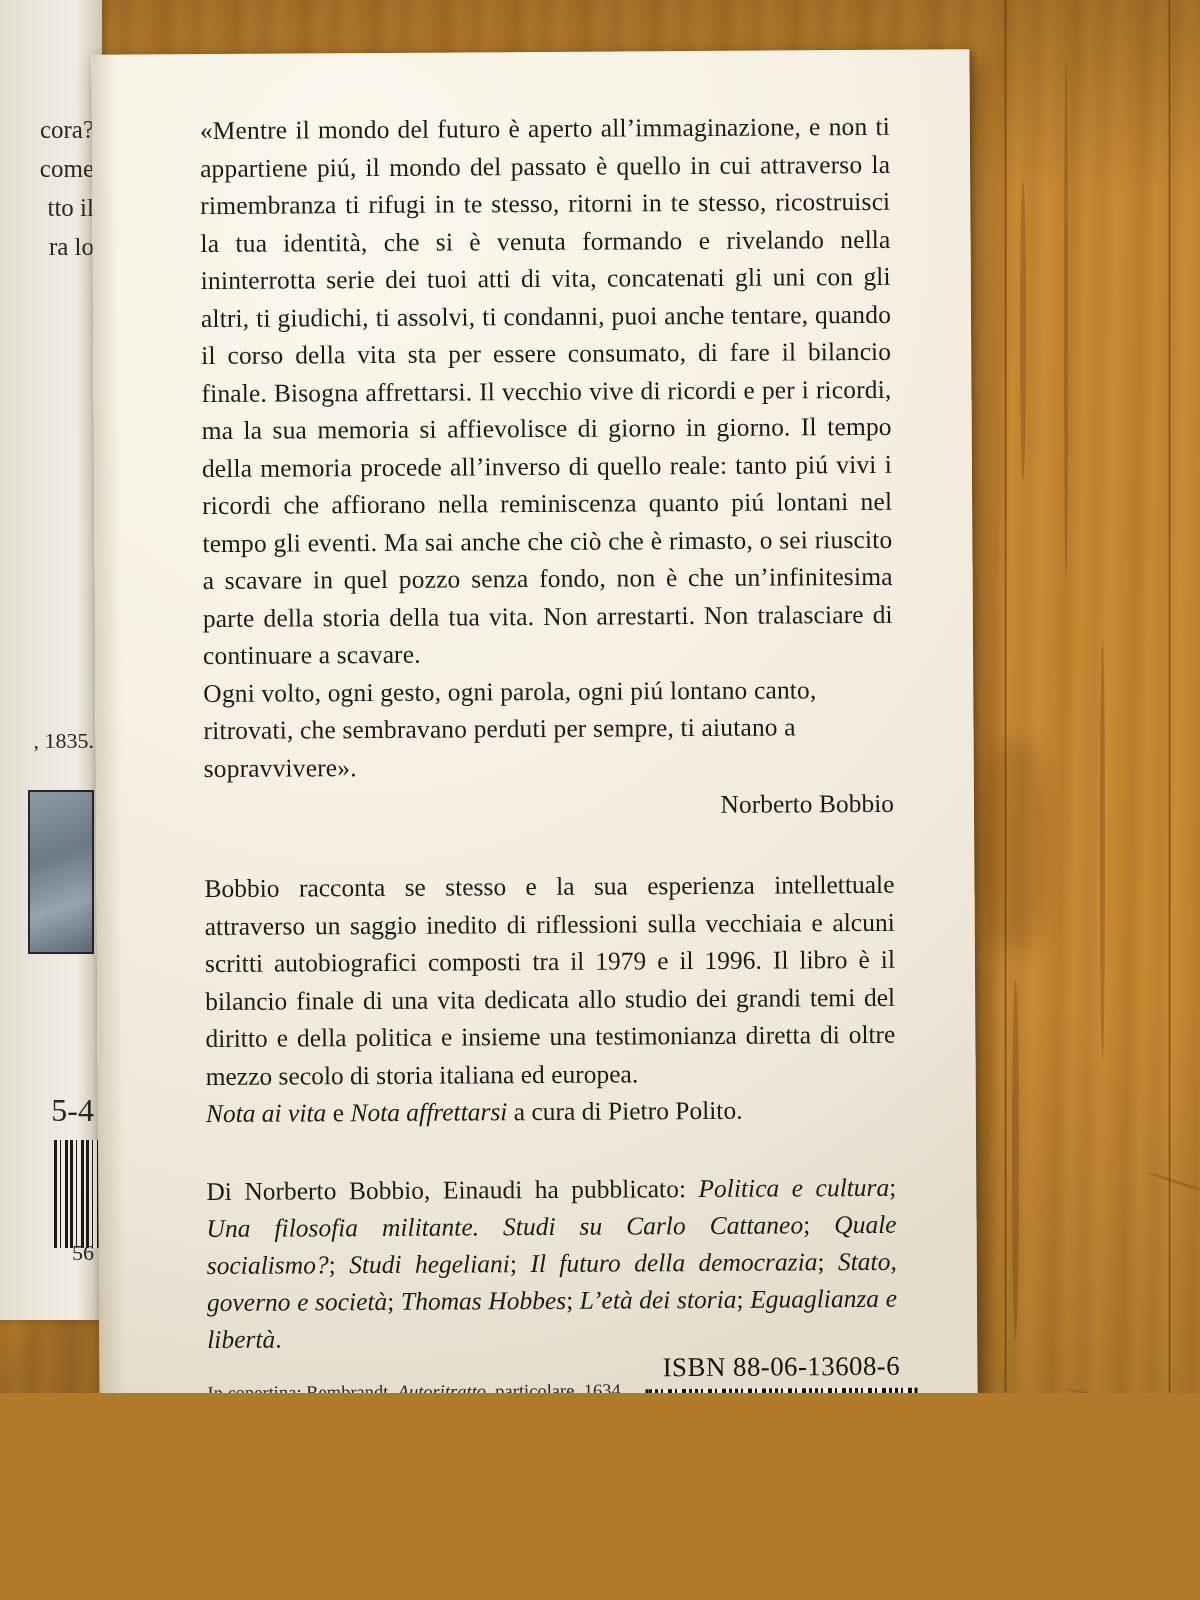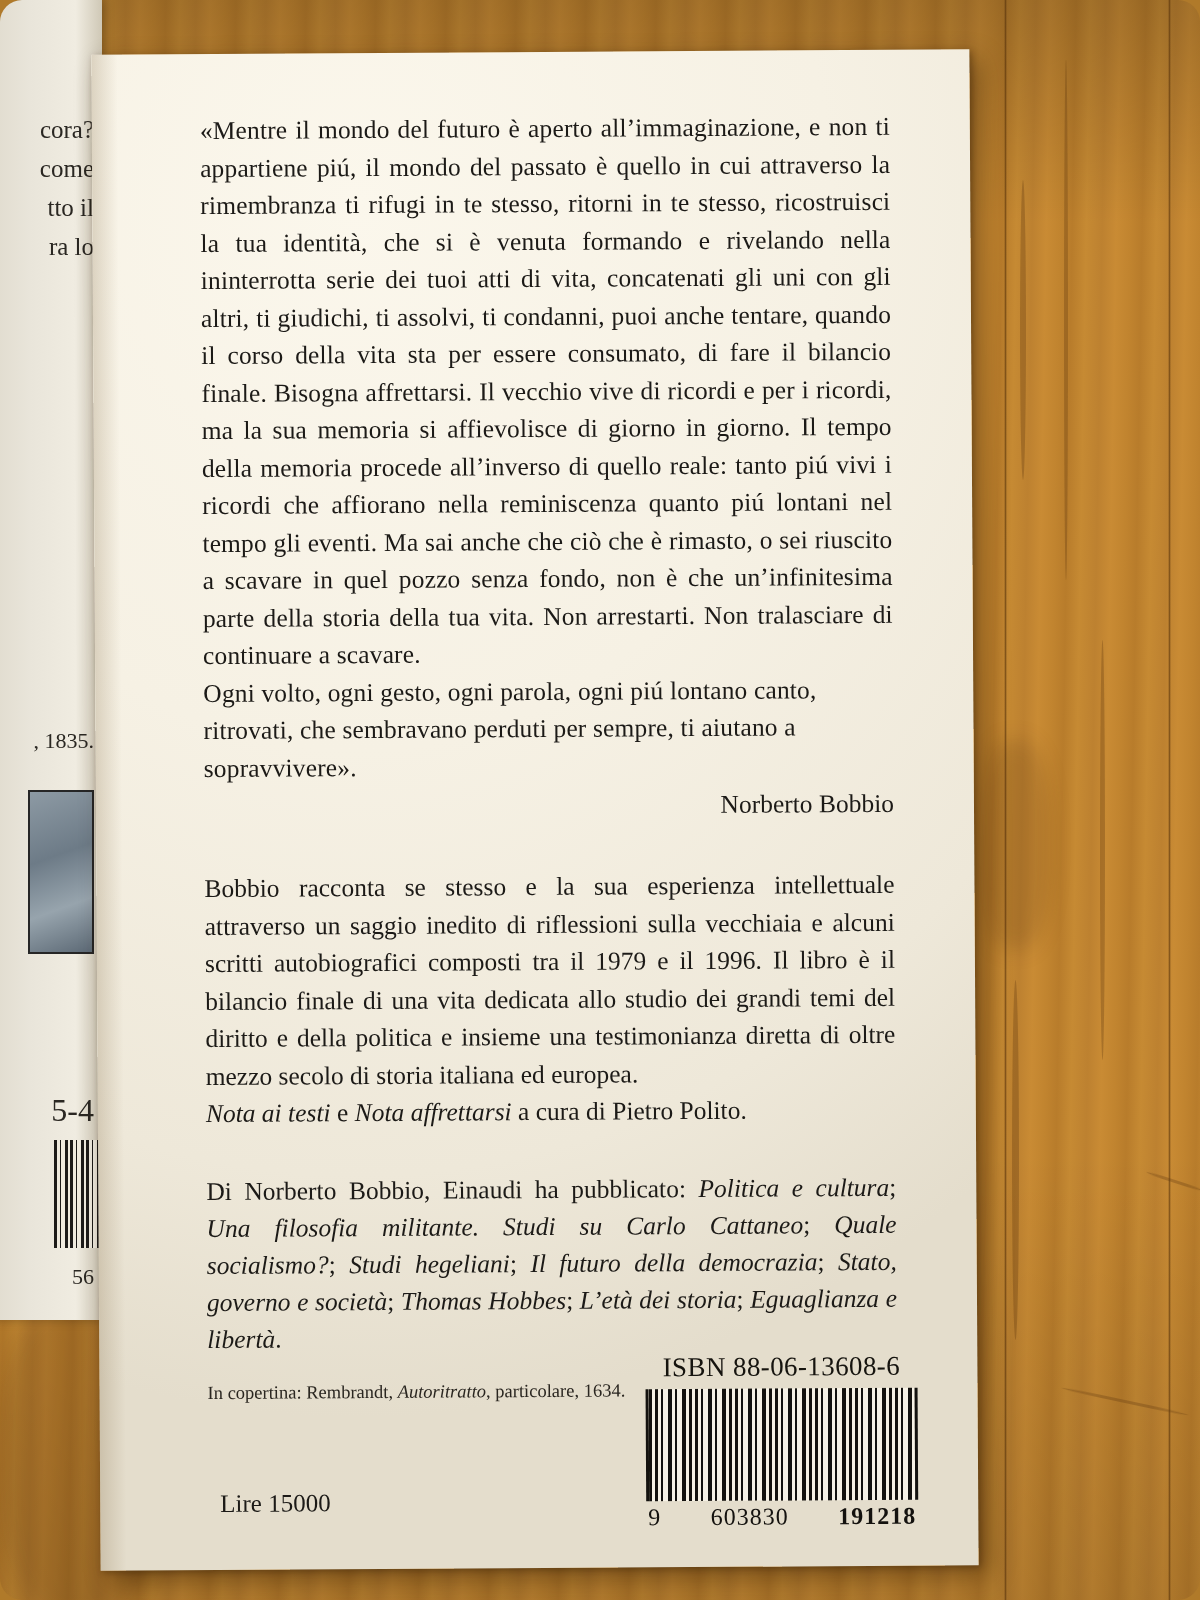"cora?" #scene { border-radius: 22px -> none; height: 1600px -> 1393px }
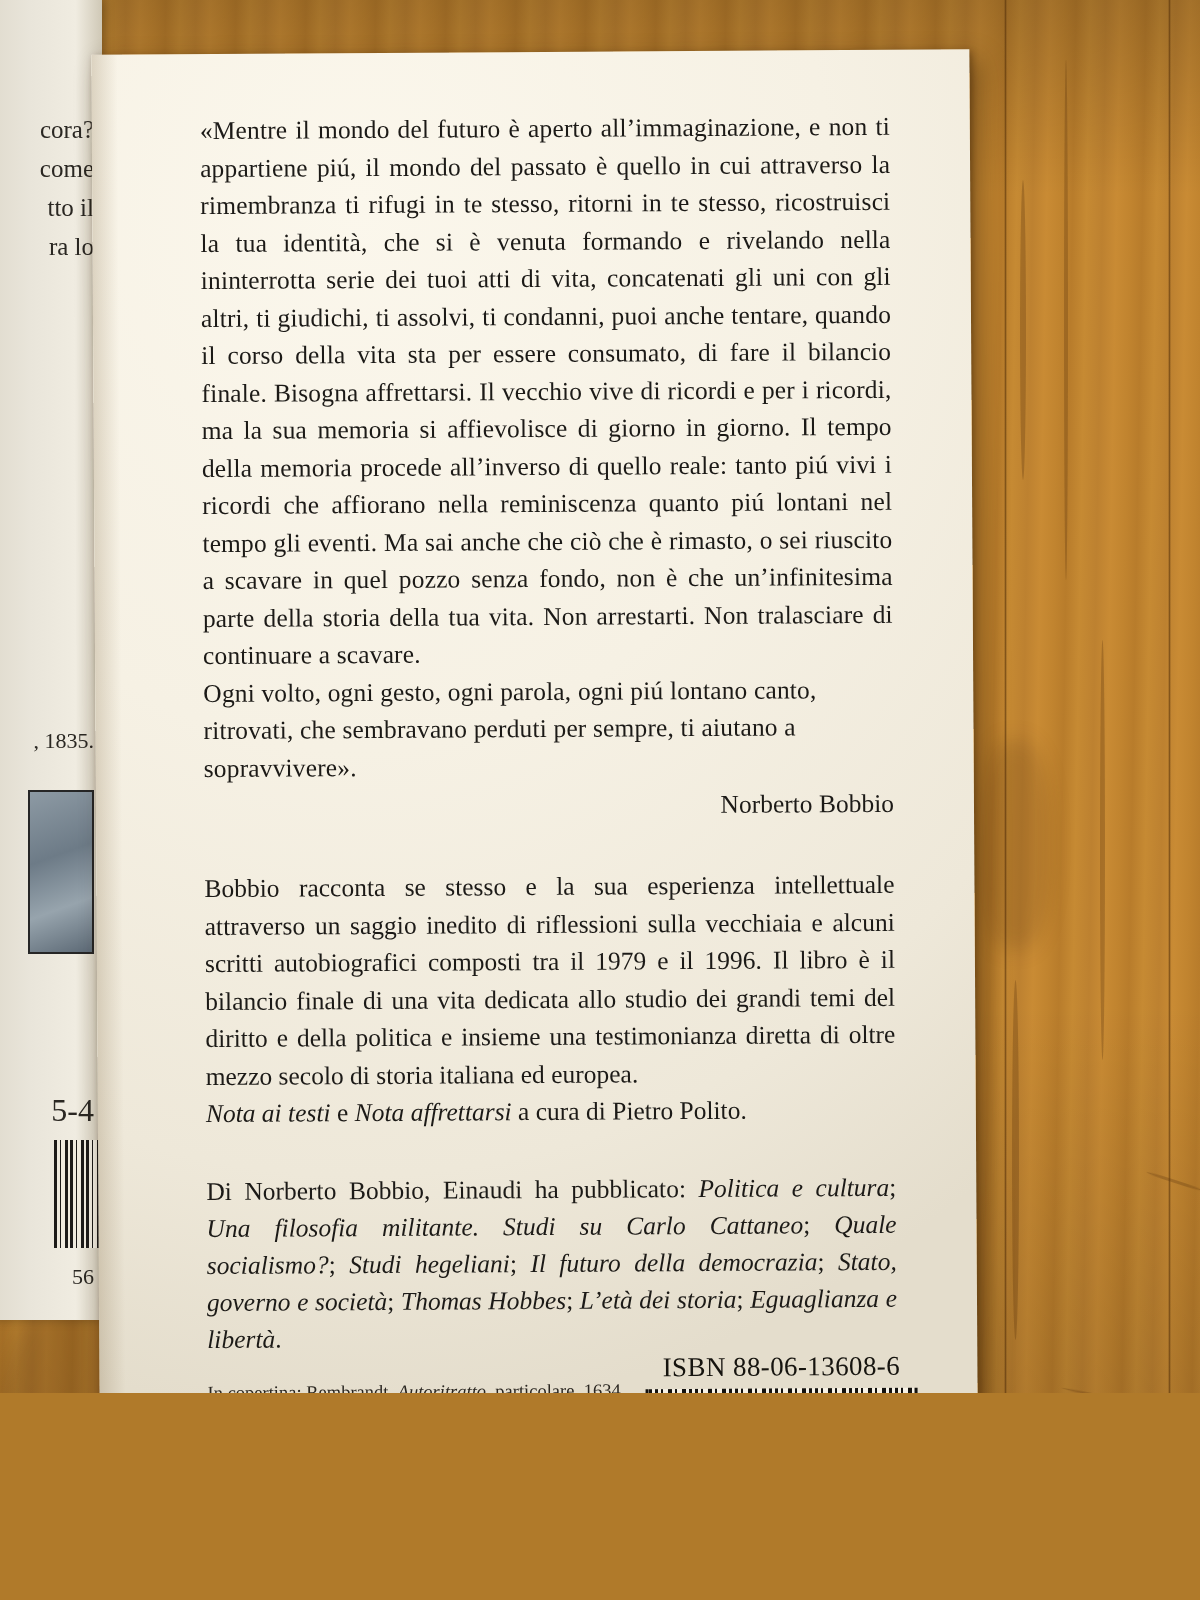"Nota ai testi" em { text: testi -> vita }
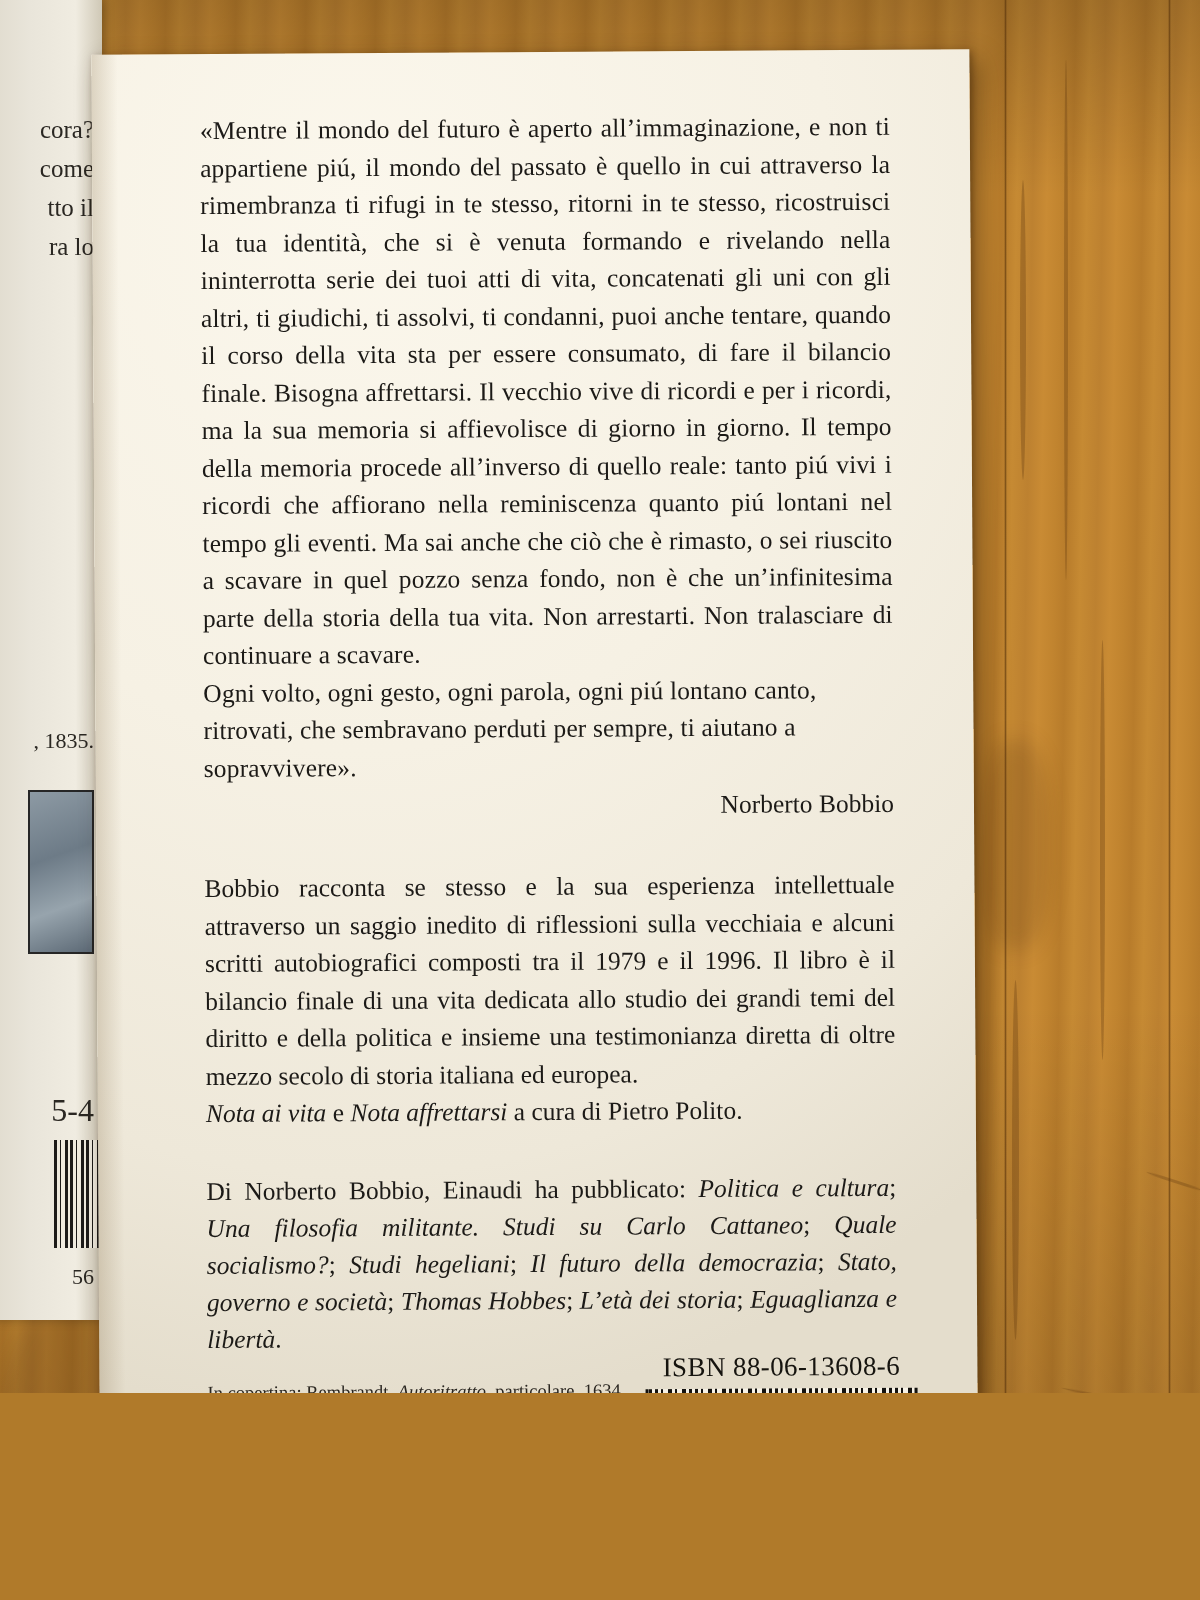"56" #flap-barcode-num { margin-top: 24px -> none }
